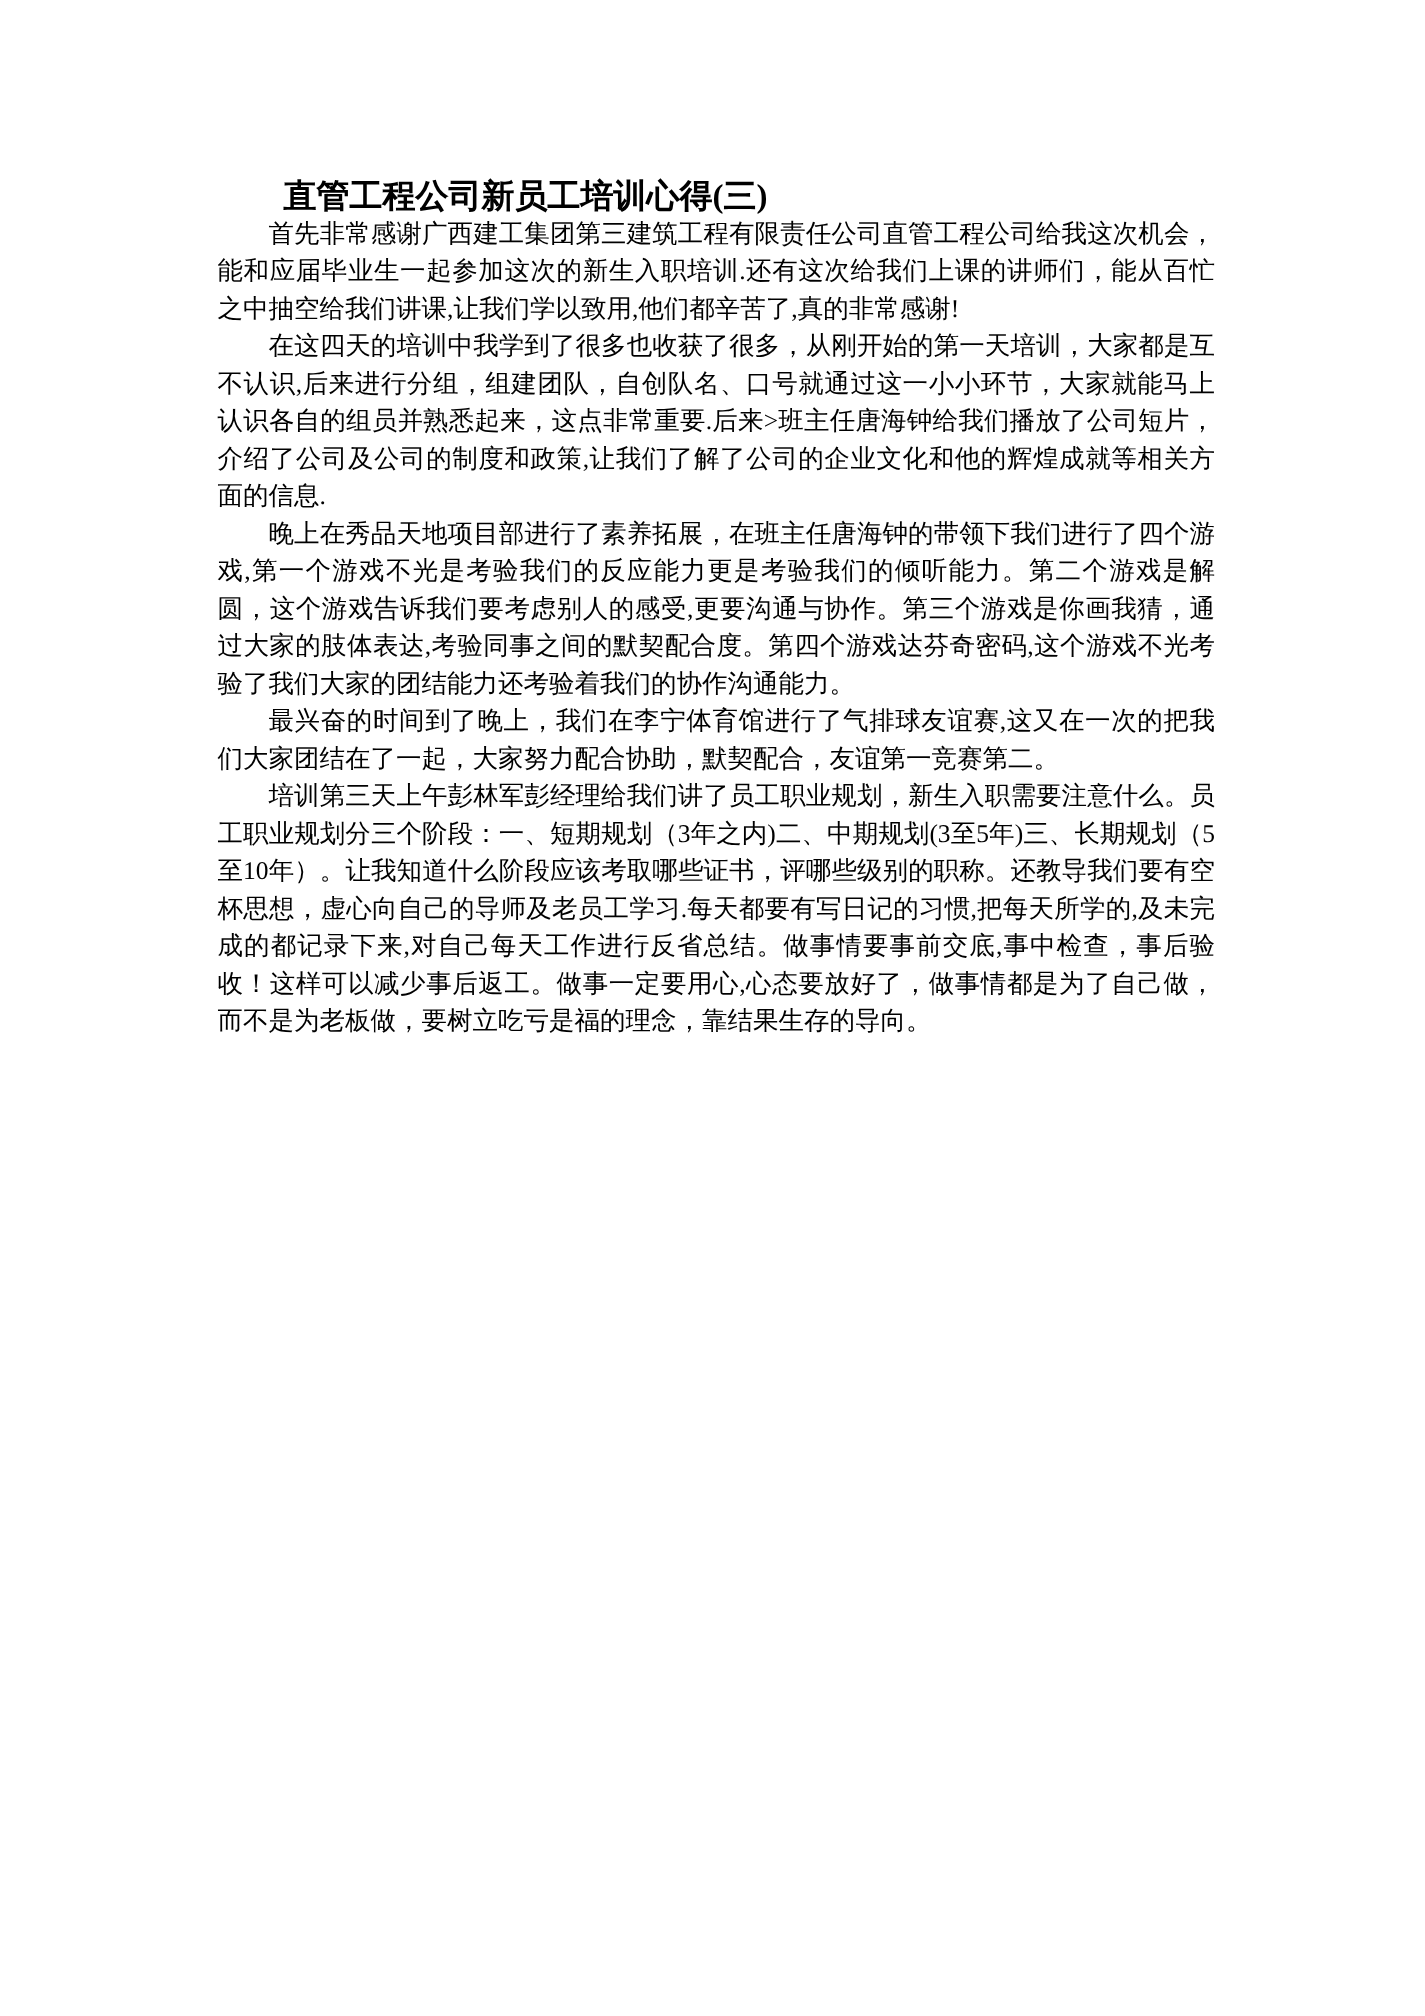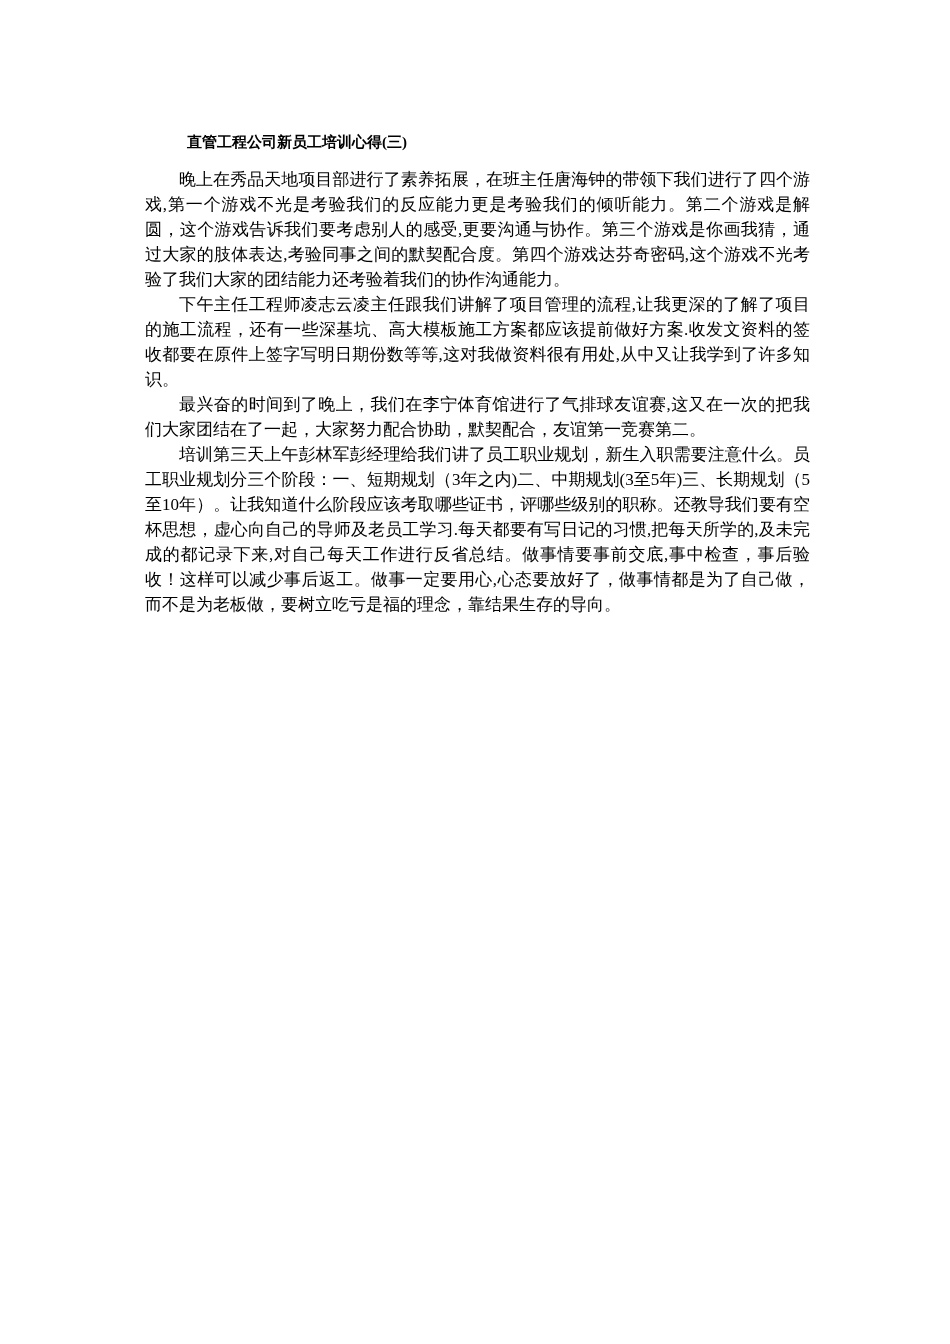"直管工程公司新员工培训心得(三)" .doc-title { font-size: 15px -> 22px; margin: 12px -> 0 }
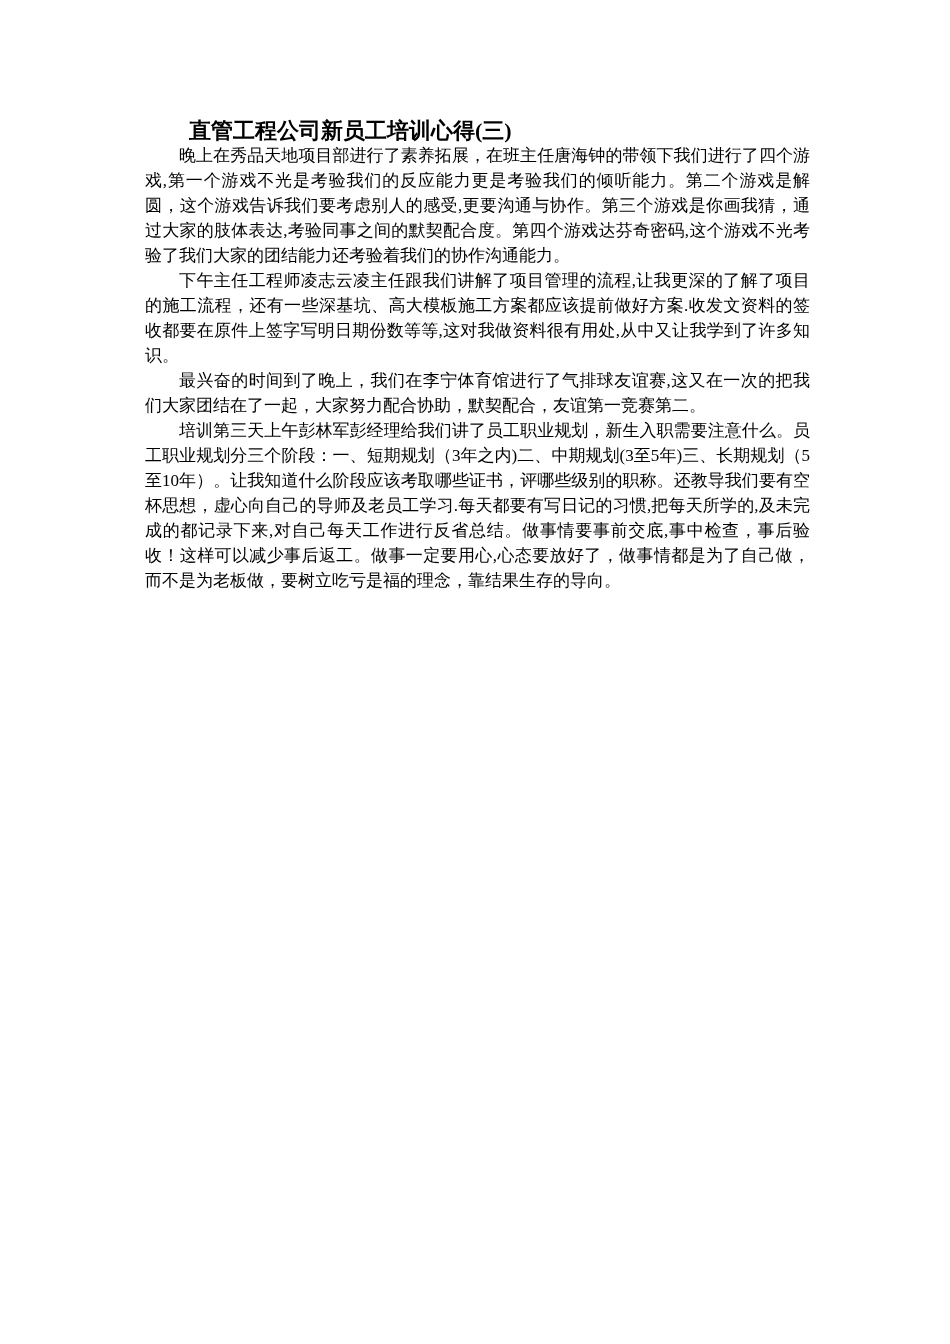"首先非常感谢广西建工集团第三建筑工程有限责任公司直管工程公司给我这次机会，能和应" p.doc-para { html: none -> <p>首先非常感谢广西建工集团第三建筑工程有限责任公司直管工程公司给我这次机会，能和应届毕业生一起参加这次的新生入职培训.还有这次给我们上课的讲师们，能从百忙之中抽空给我们讲课,让我们学以致用,他们都辛苦了,真的非常感谢!</p> }
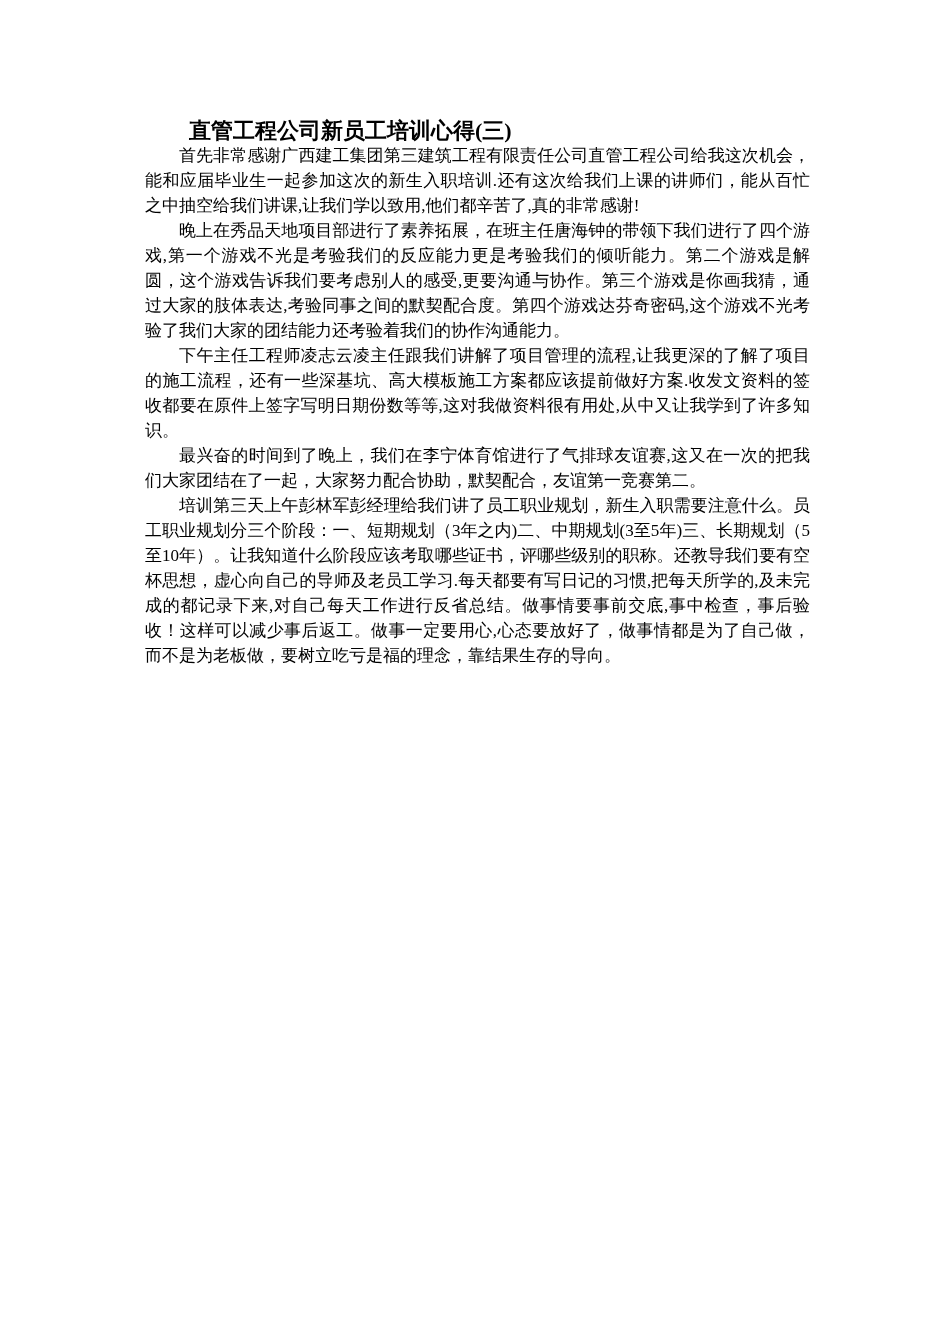"在这四天的培训中我学到了很多也收获了很多，从刚开始的第一天培训，大家都是互不认识" p.doc-para { html: none -> <p>在这四天的培训中我学到了很多也收获了很多，从刚开始的第一天培训，大家都是互不认识,后来进行分组，组建团队，自创队名、口号就通过这一小小环节，大家就能马上认识各自的组员并熟悉起来，这点非常重要.后来&gt;班主任唐海钟给我们播放了公司短片，介绍了公司及公司的制度和政策,让我们了解了公司的企业文化和他的辉煌成就等相关方面的信息.</p> }
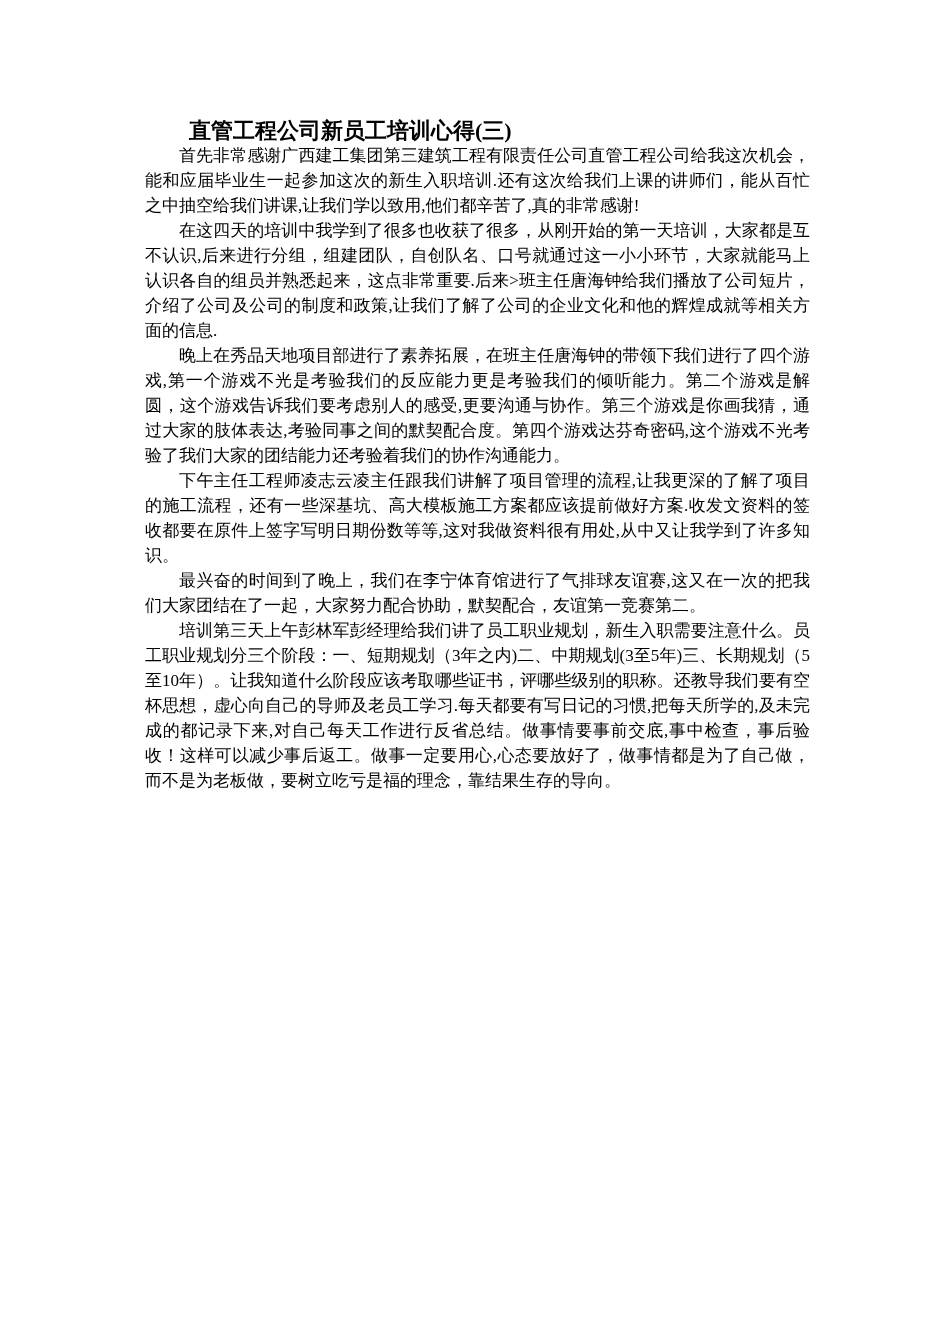"下午主任工程师凌志云凌主任跟我们讲解了项目管理的流程,让我更深的了解了项目的施工" p.doc-para { html: <p>下午主任工程师凌志云凌主任跟我们讲解了项目管理的流程,让我更深的了解了项目的施工流程，还有一些深基坑、高大模板施工方案都应该提前做好方案.收发文资料的签收都要在原件上签字写明日期份数等等,这对我做资料很有用处,从中又让我学到了许多知识。</p> -> none }
